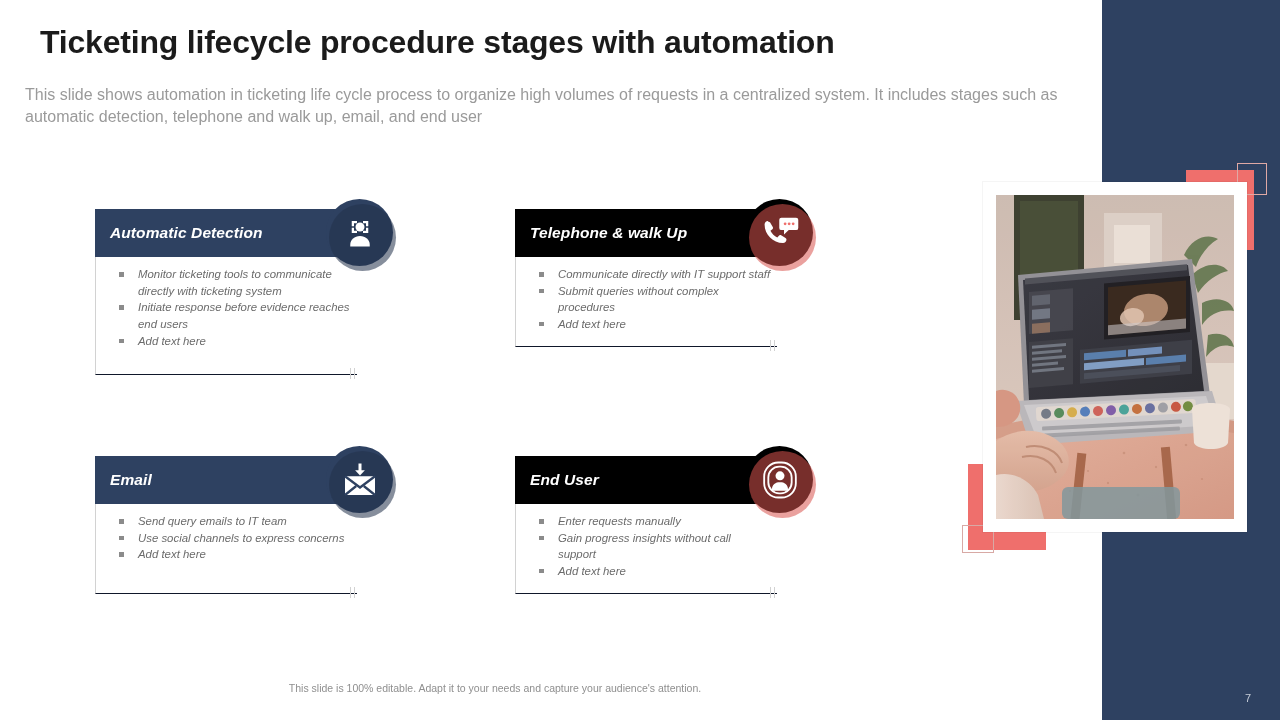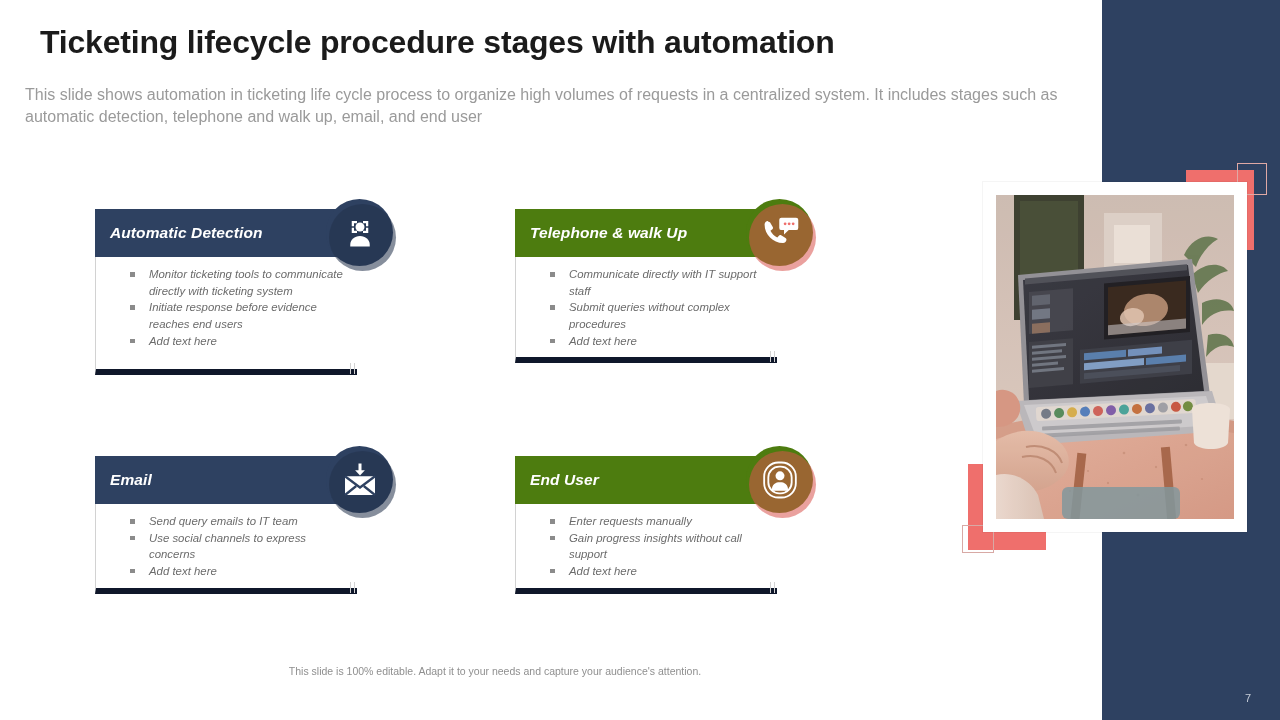"Telephone & walk Up" .coral { background: #4d7c0f -> #000000 }
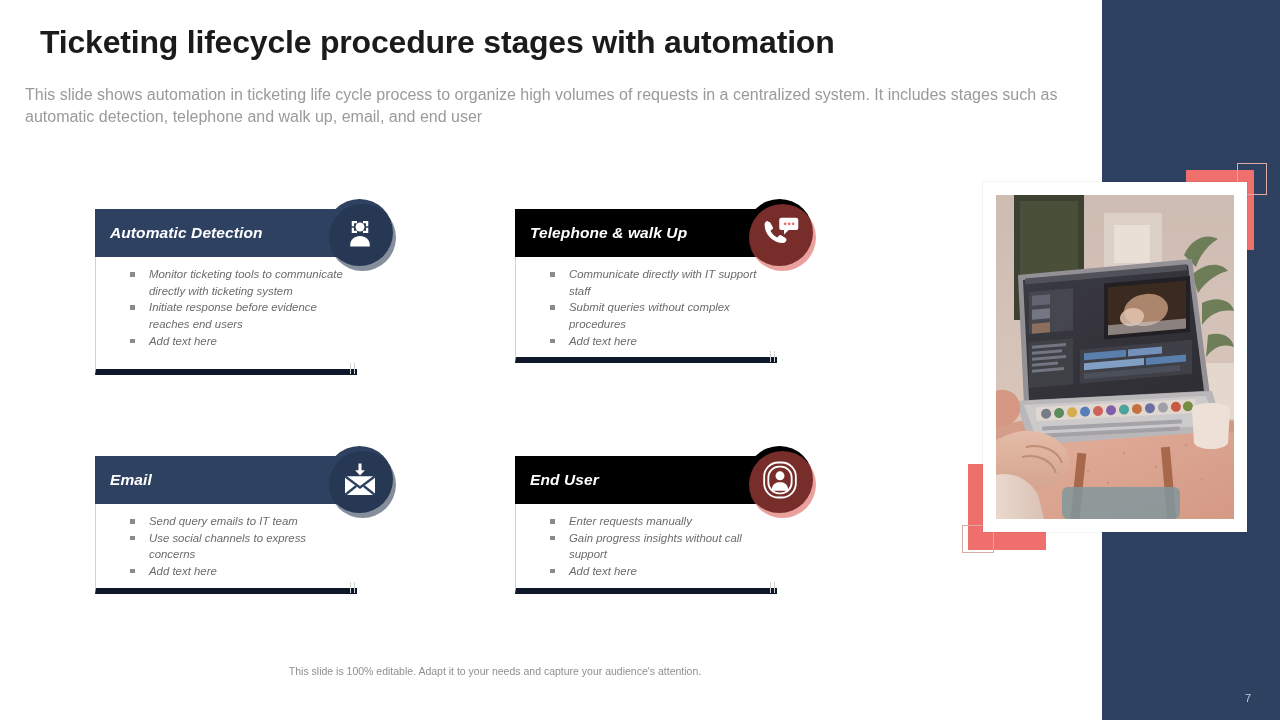"Monitor ticketing tools to communicate" .card-body { border-bottom: 6px solid #0f172a -> 1px solid #0f172a; padding: 9px 6px 8px 12px -> 9px 6px 8px 1px }
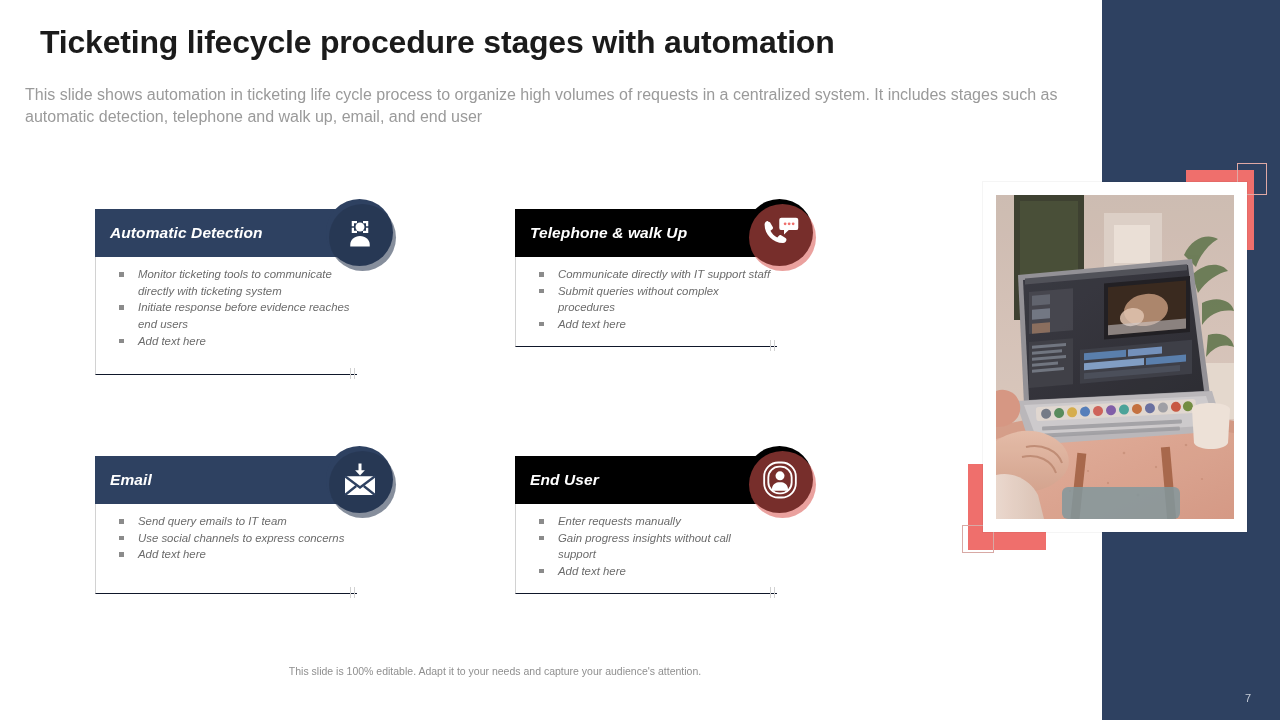"This slide is 100% editable." .footer-note { top: 665px -> 682px }
